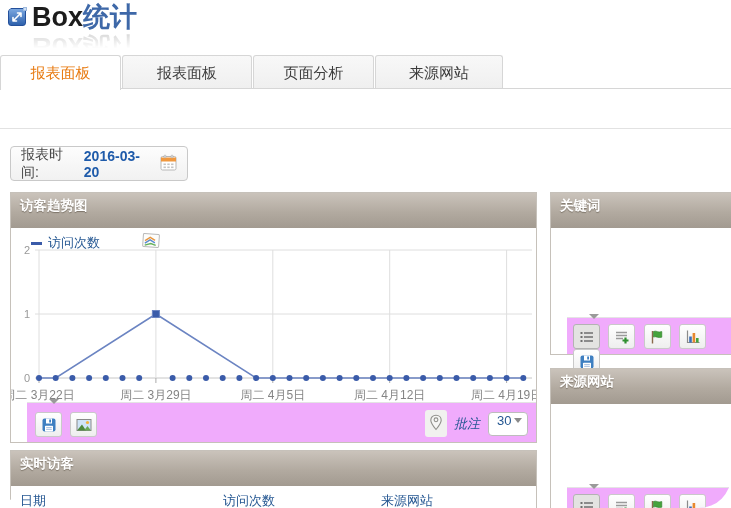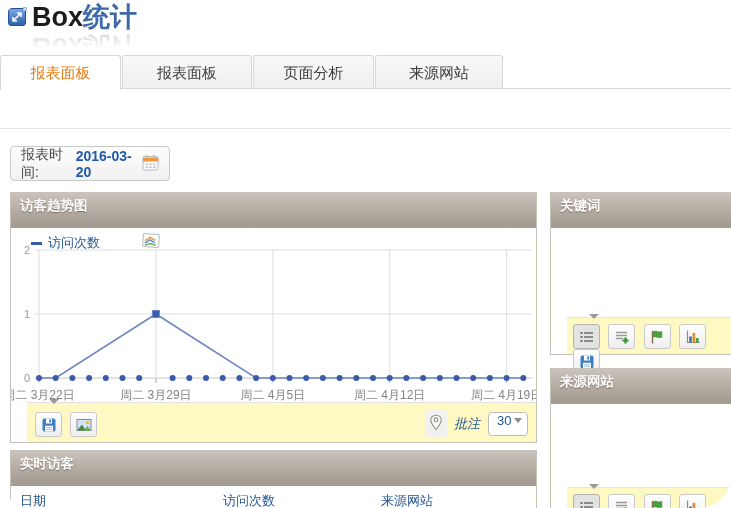"报表时间:" .btn-date { width: 160px -> 178px }
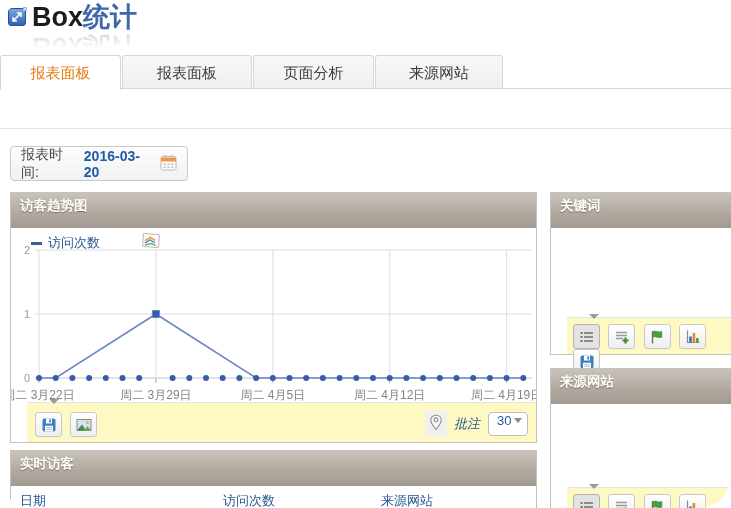"批注" .widget-footer { background: #fef9c3 -> #f0abfc }
